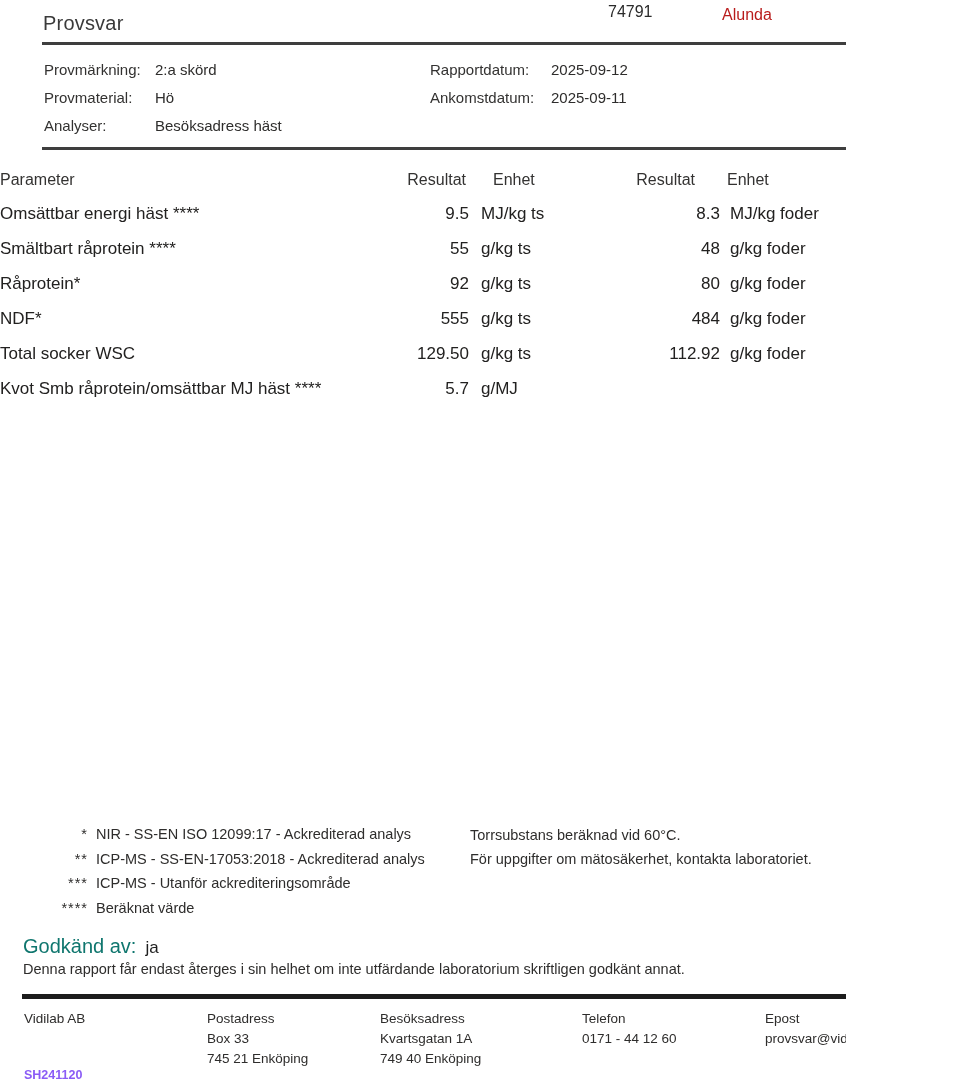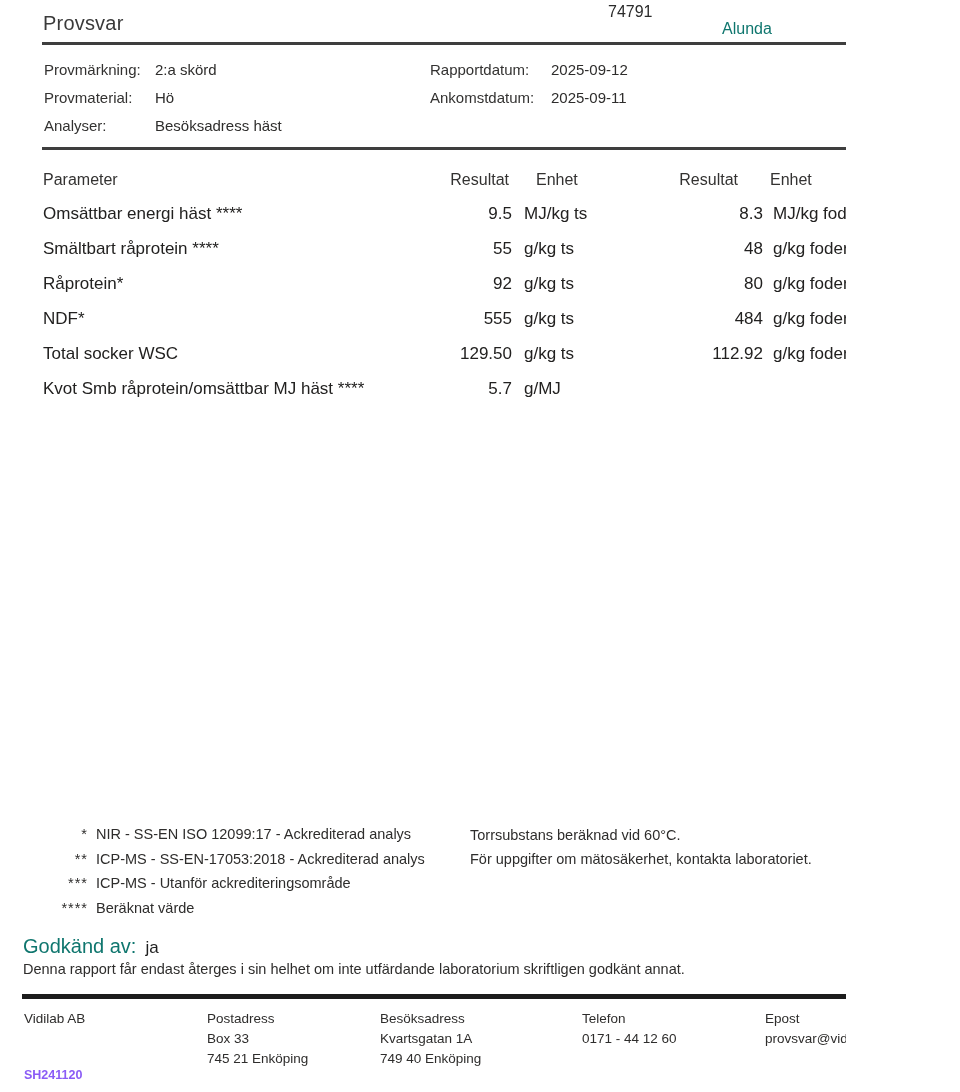"Alunda" .sample-location { color: #0f766e -> #b91c1c; top: 20px -> 6px }
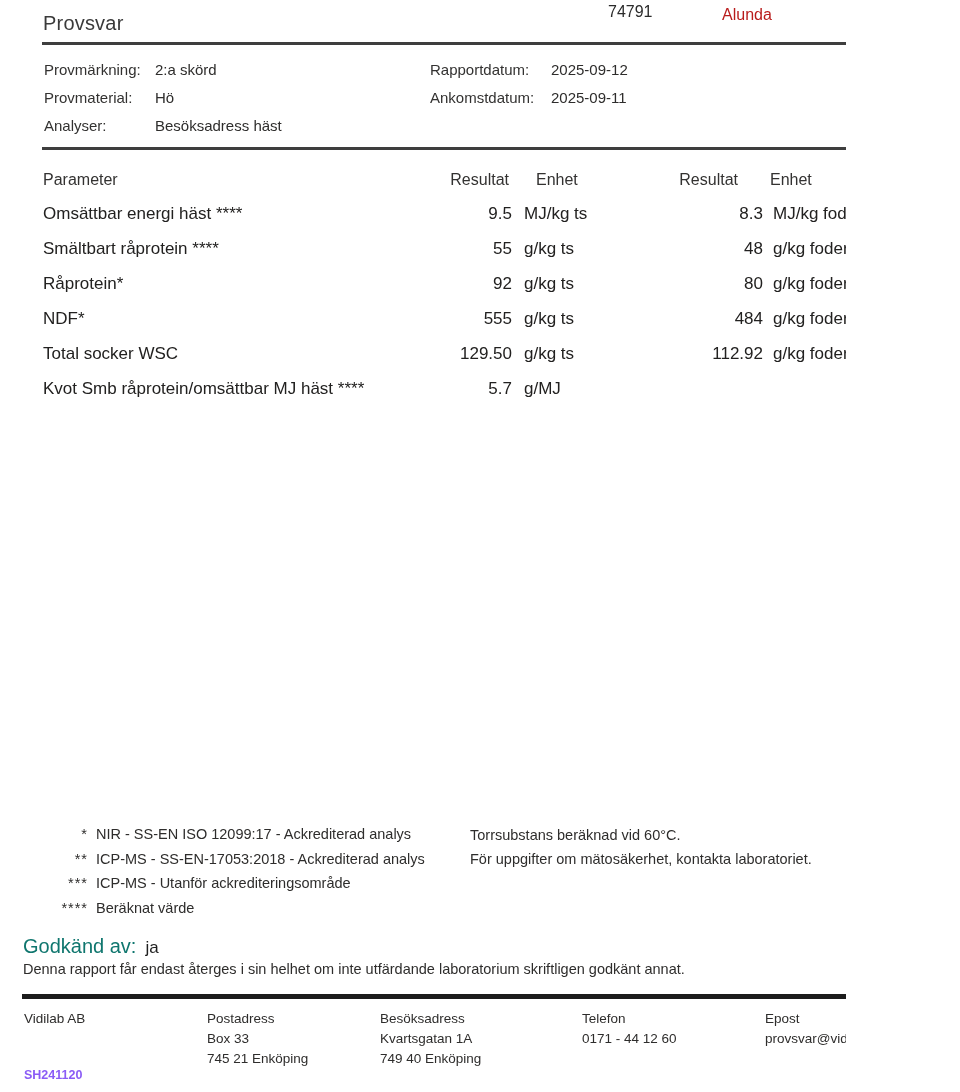"Parameter" .table-header, .trow { padding-left: 43px -> none }
